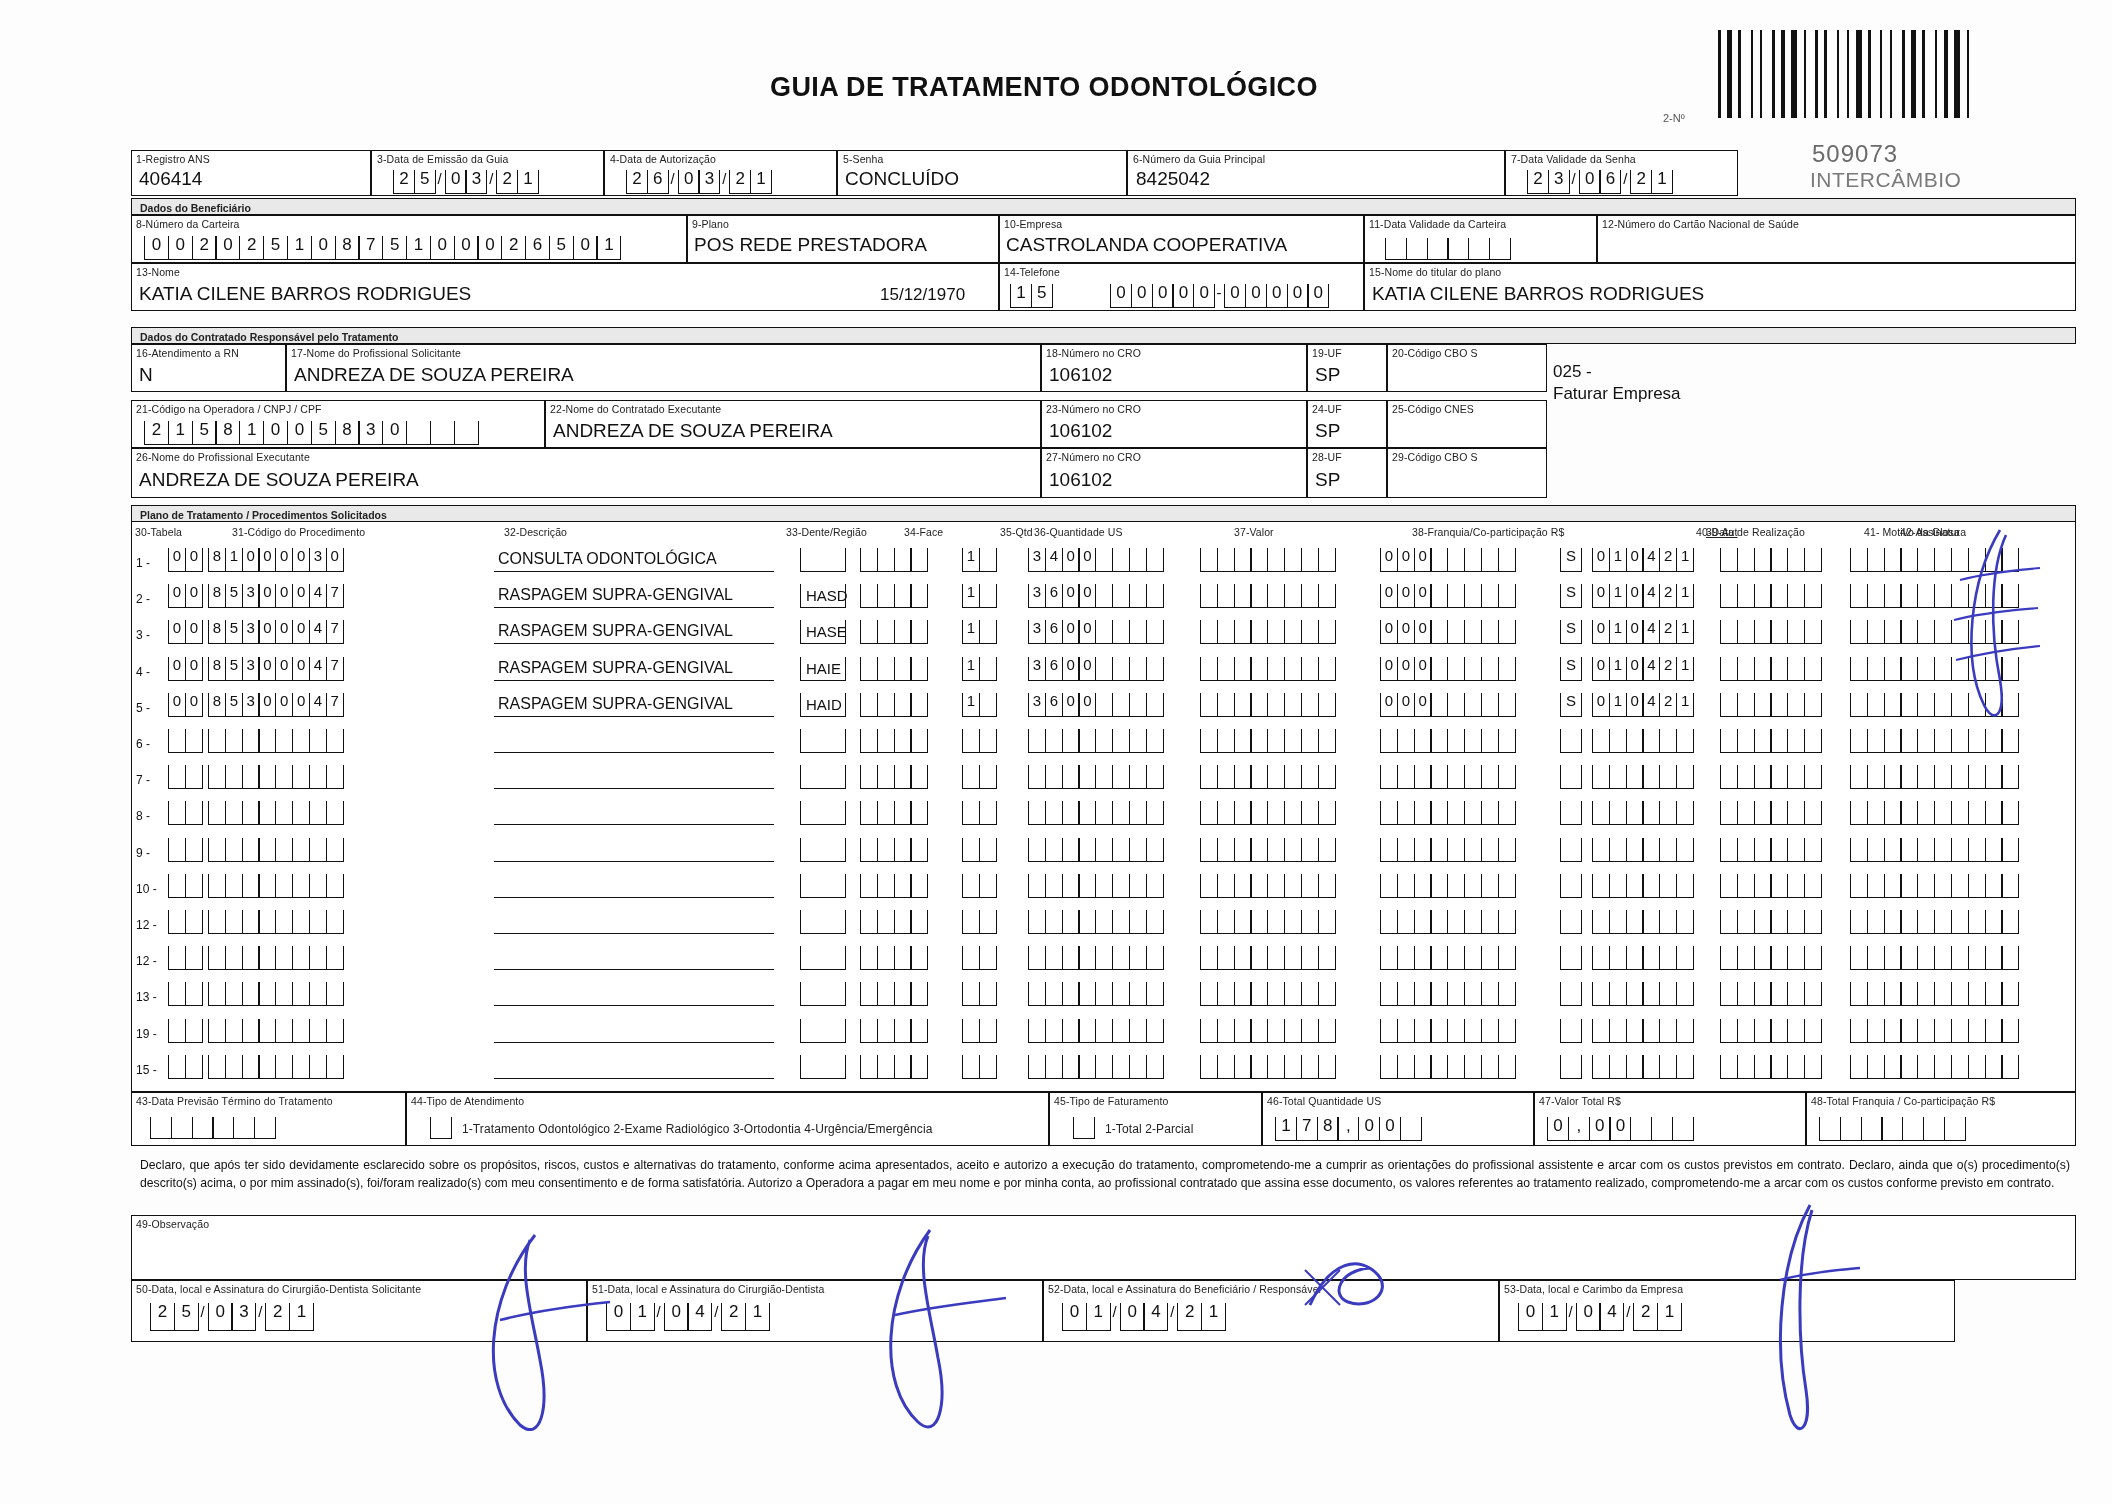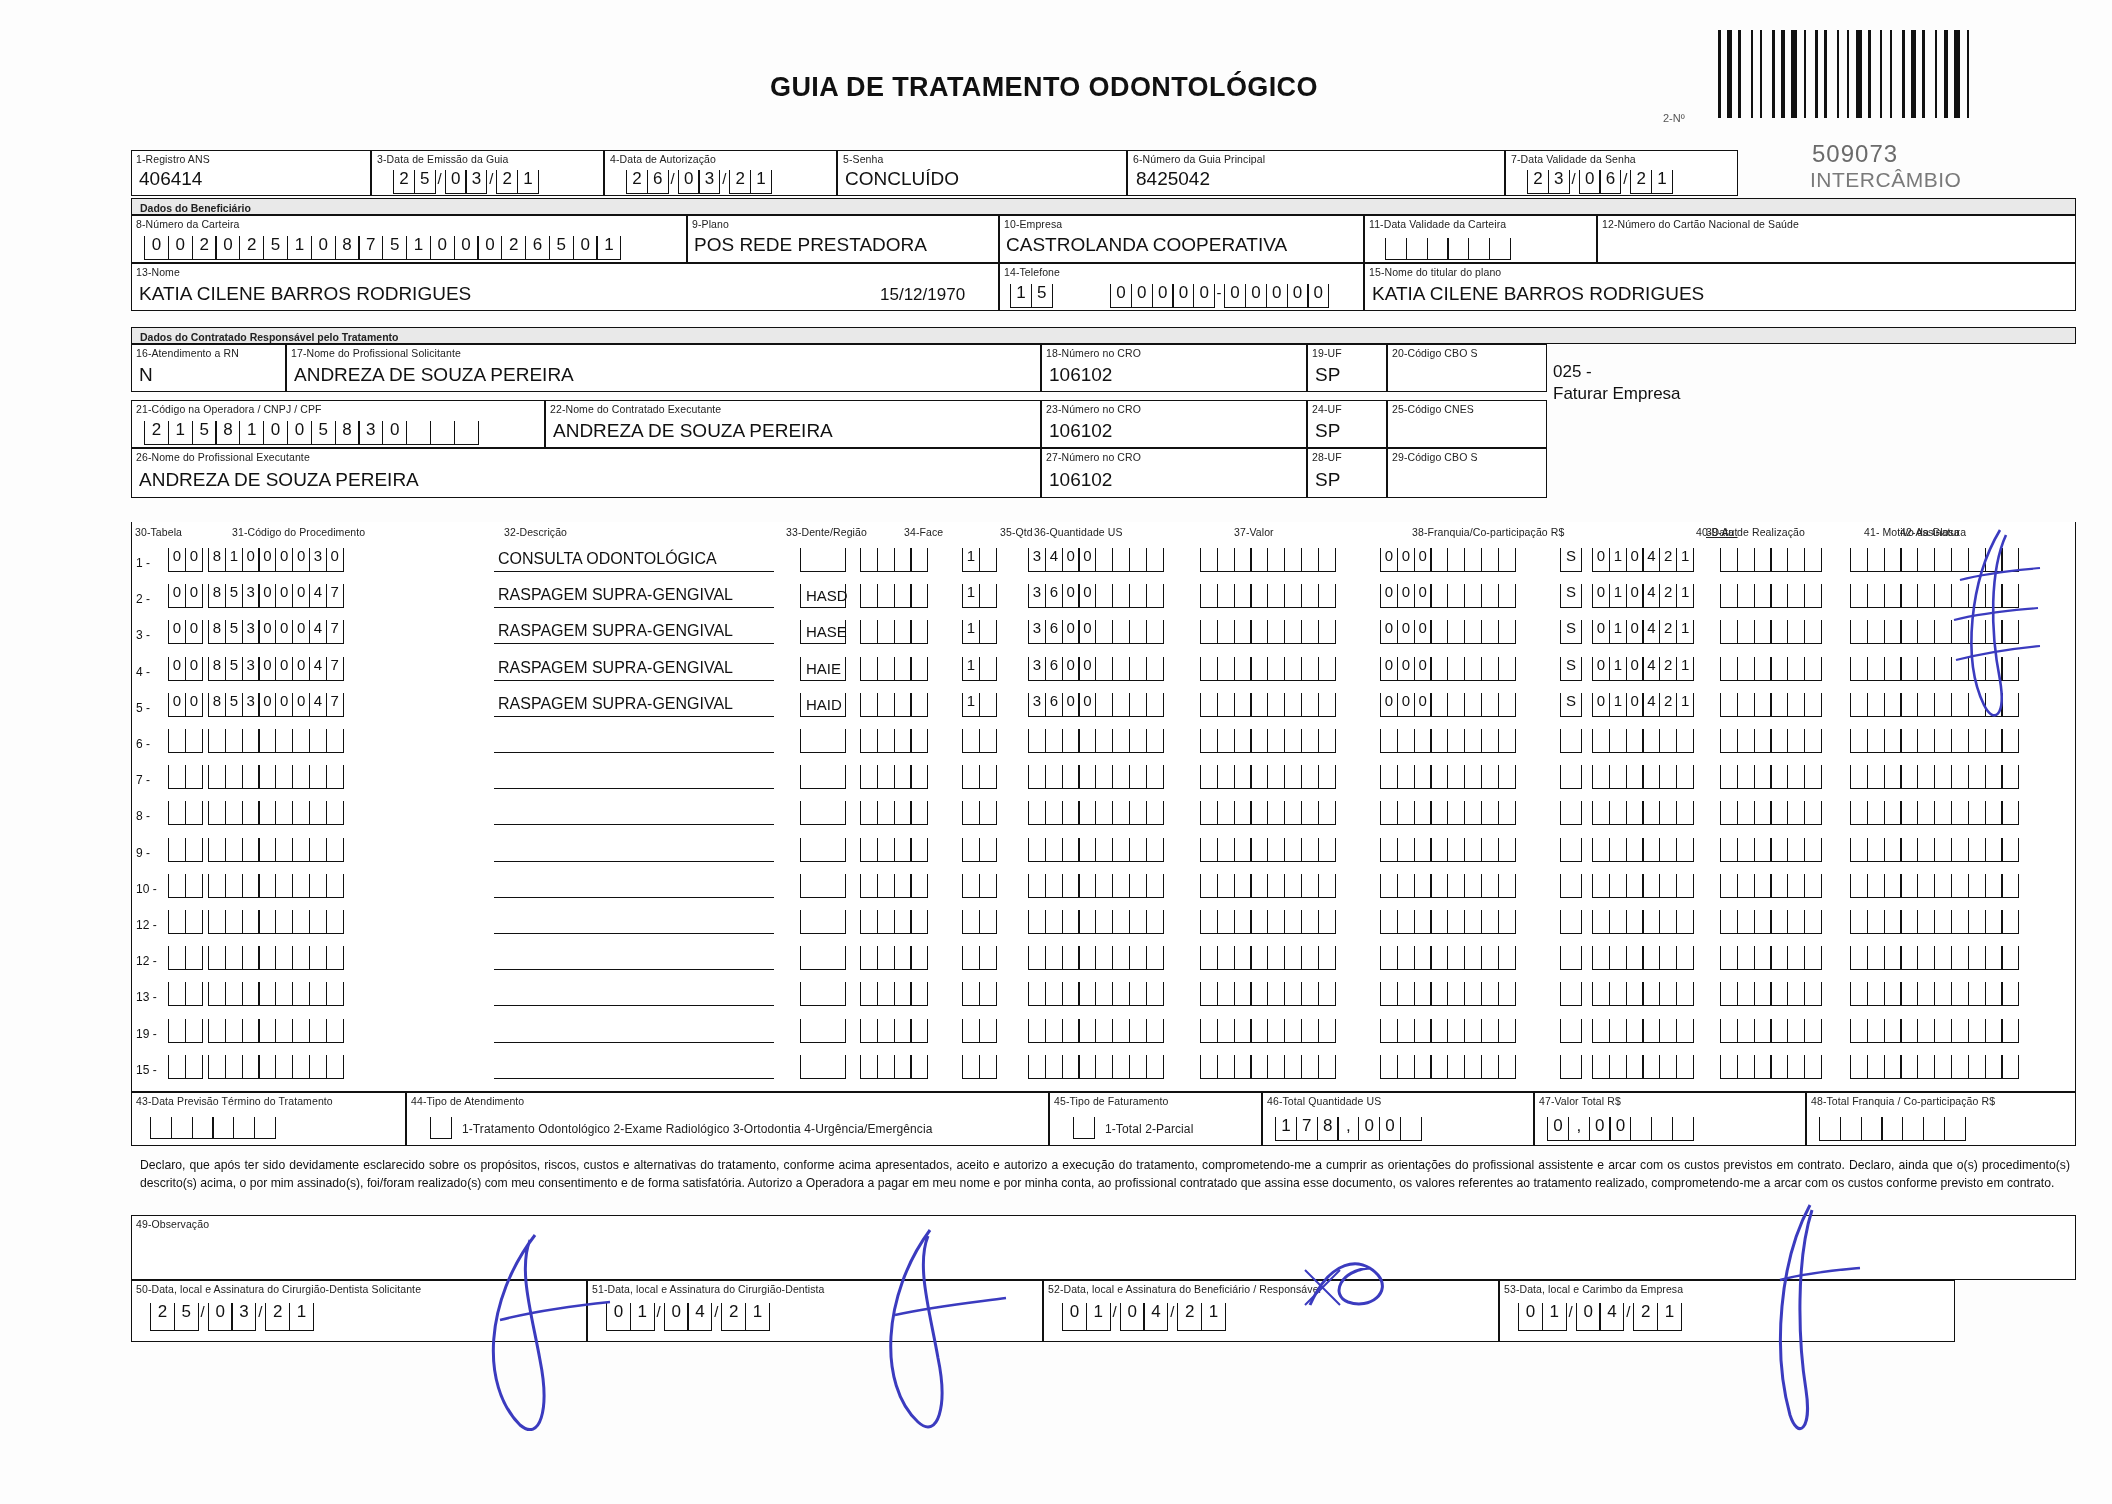"Plano de Tratamento / Procedimentos" div.secbar { html: none -> <div> <span>Plano de Tratamento / Procedimentos Solicitados</span> </div> }
